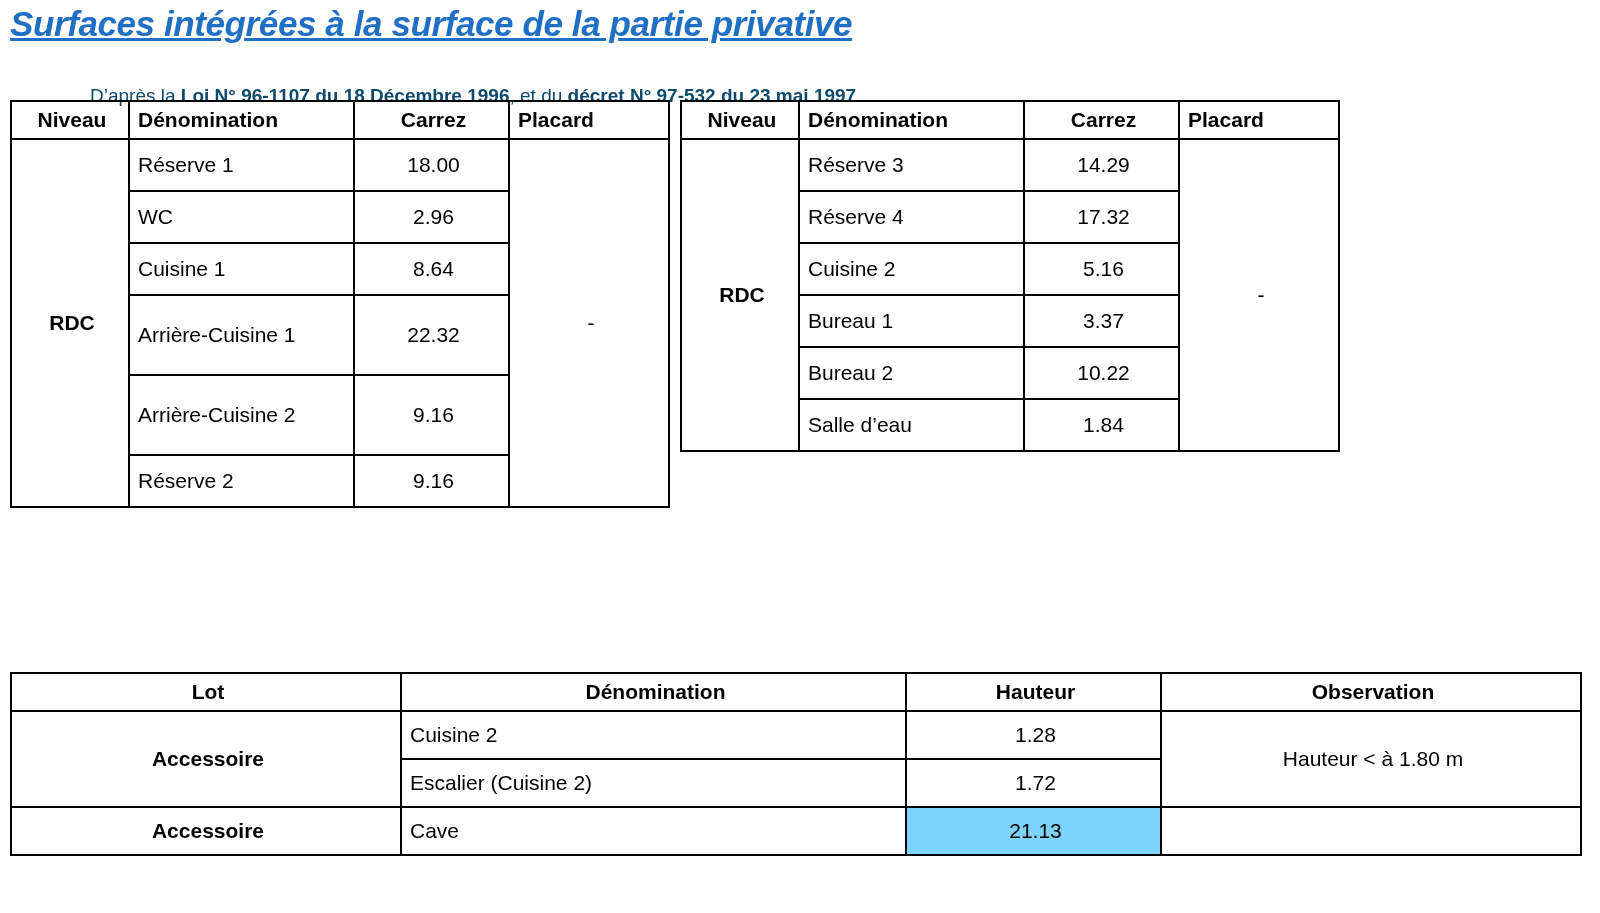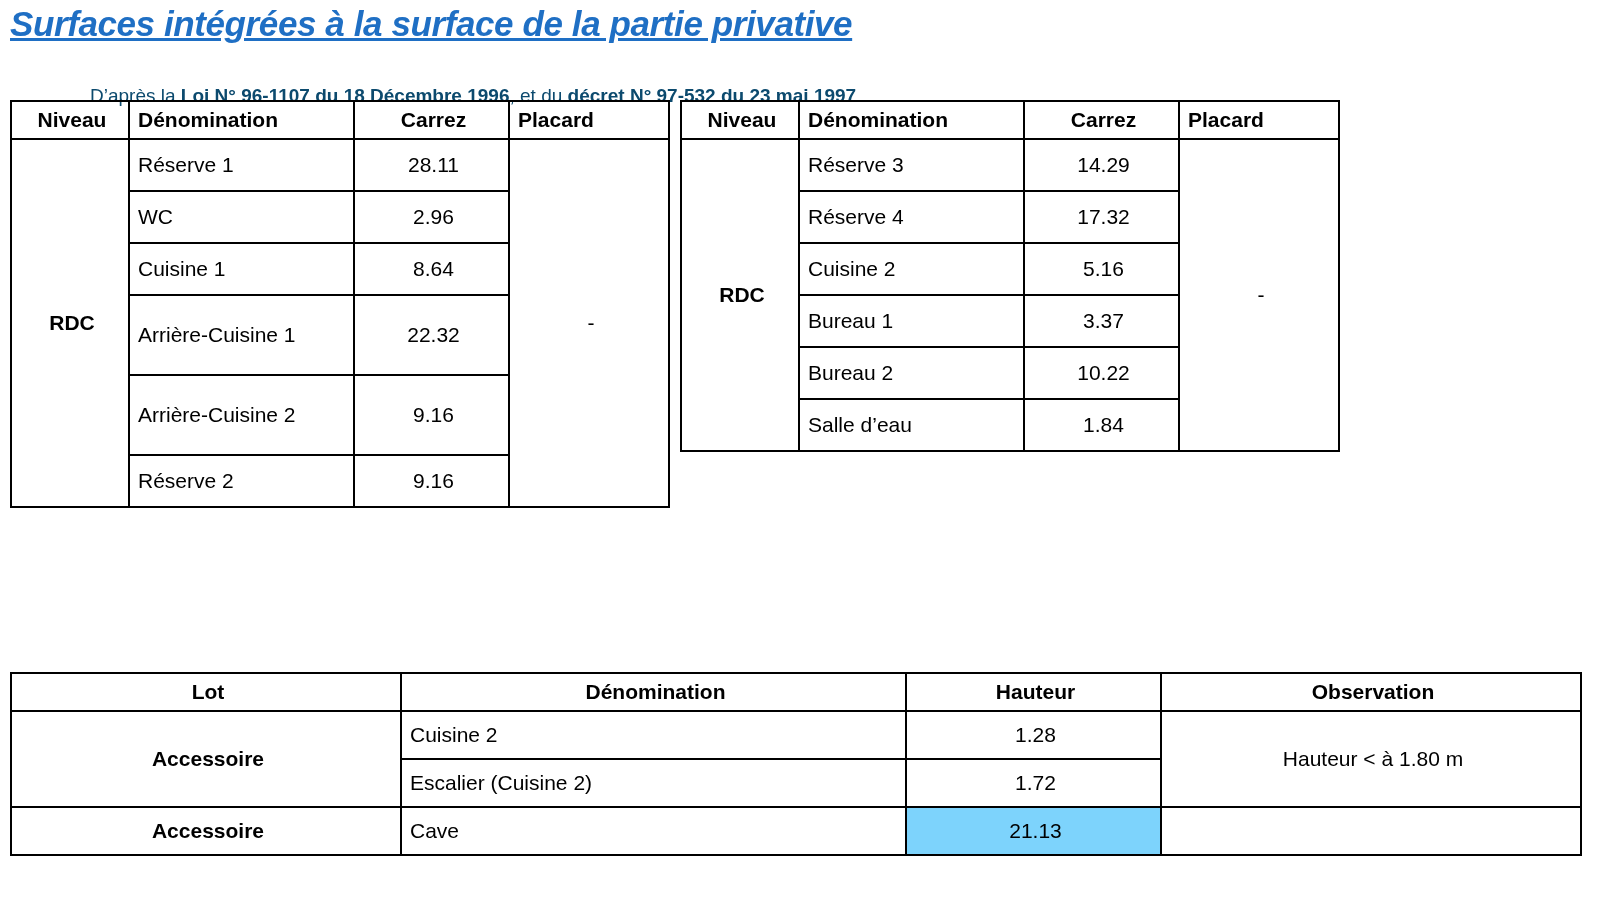"28.11" td.c-center { text: 28.11 -> 18.00 }
